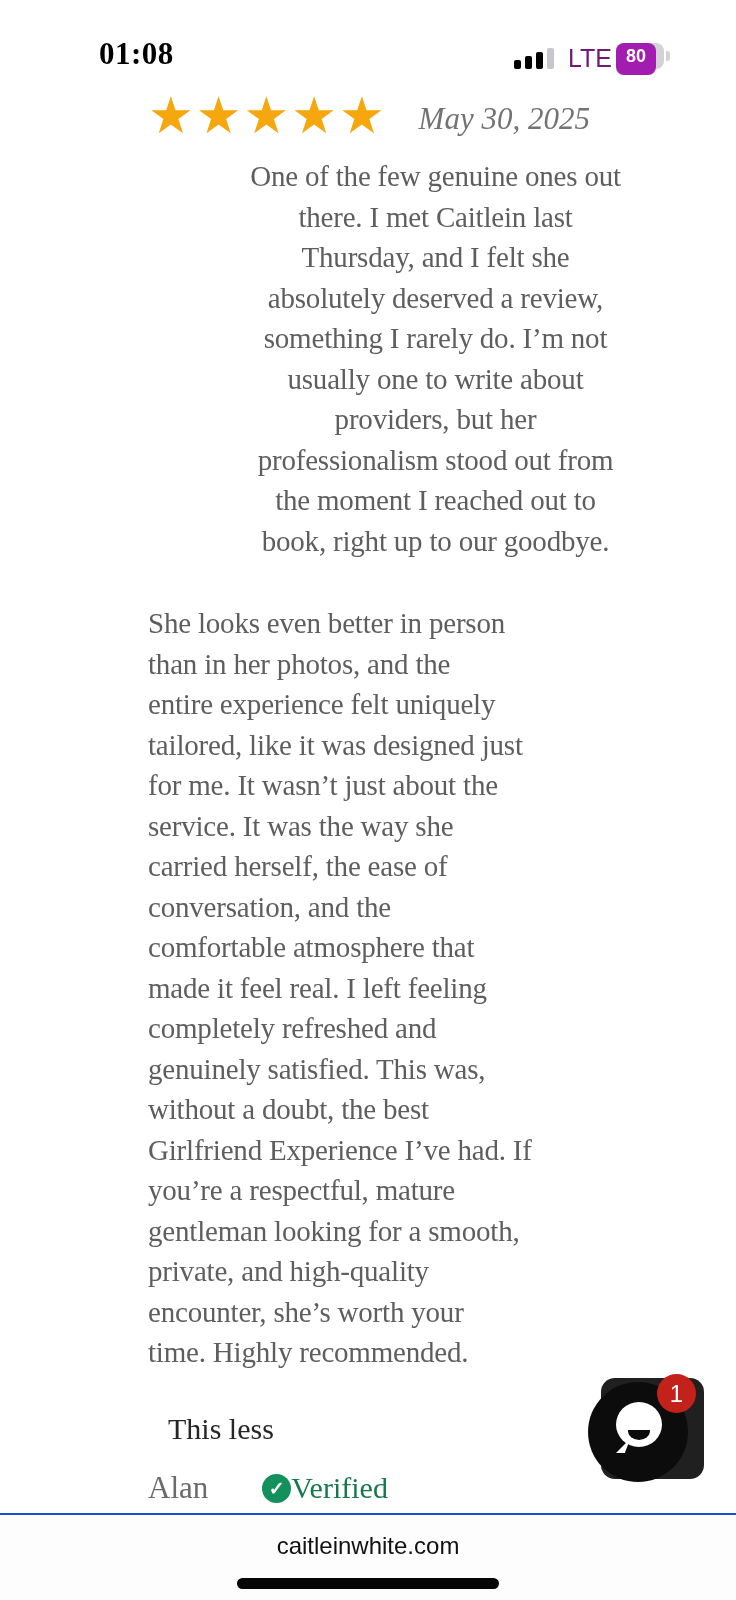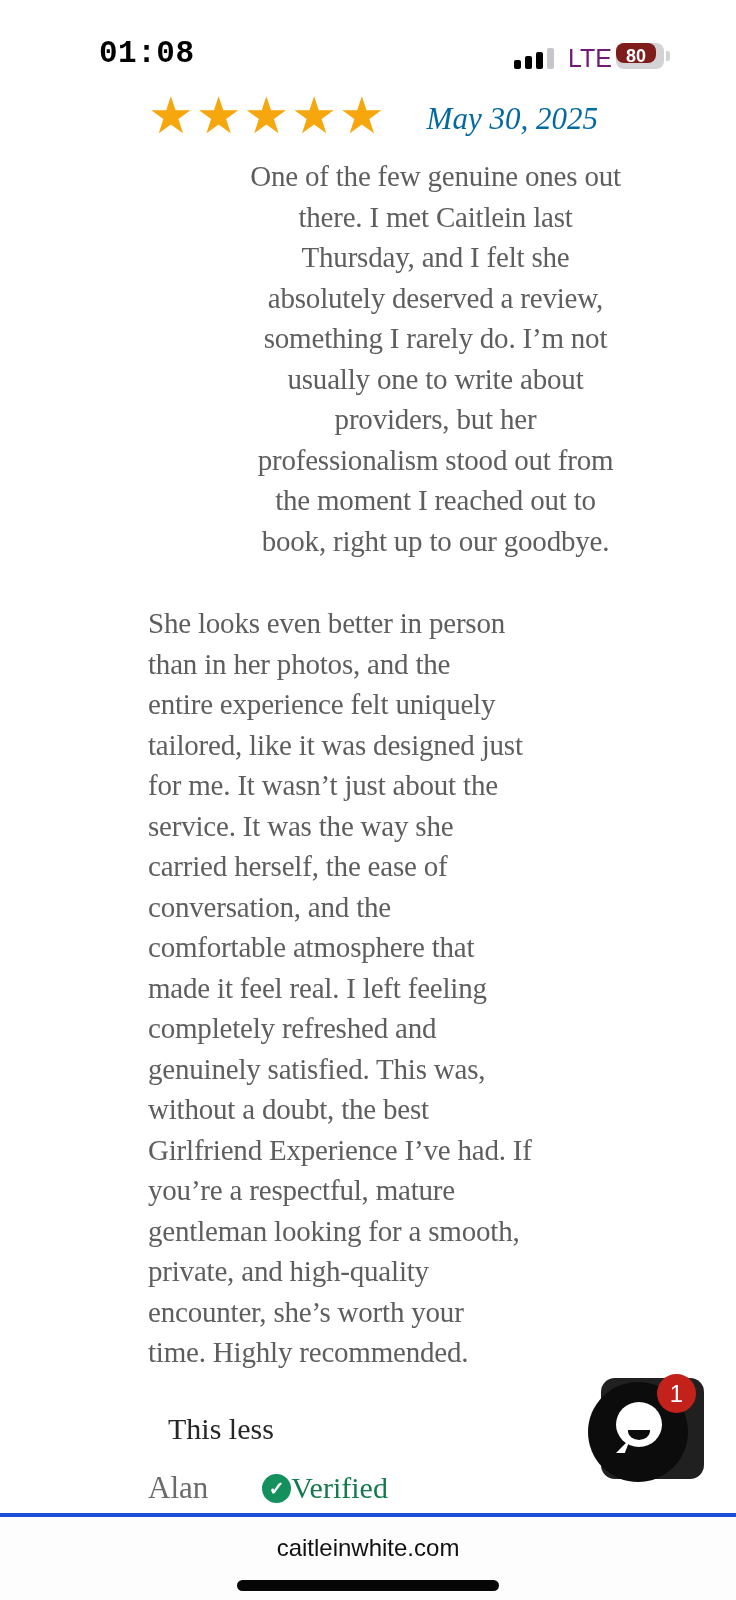"01:08" .time { font-family: Liberation Mono, monospace -> Liberation Serif, serif }
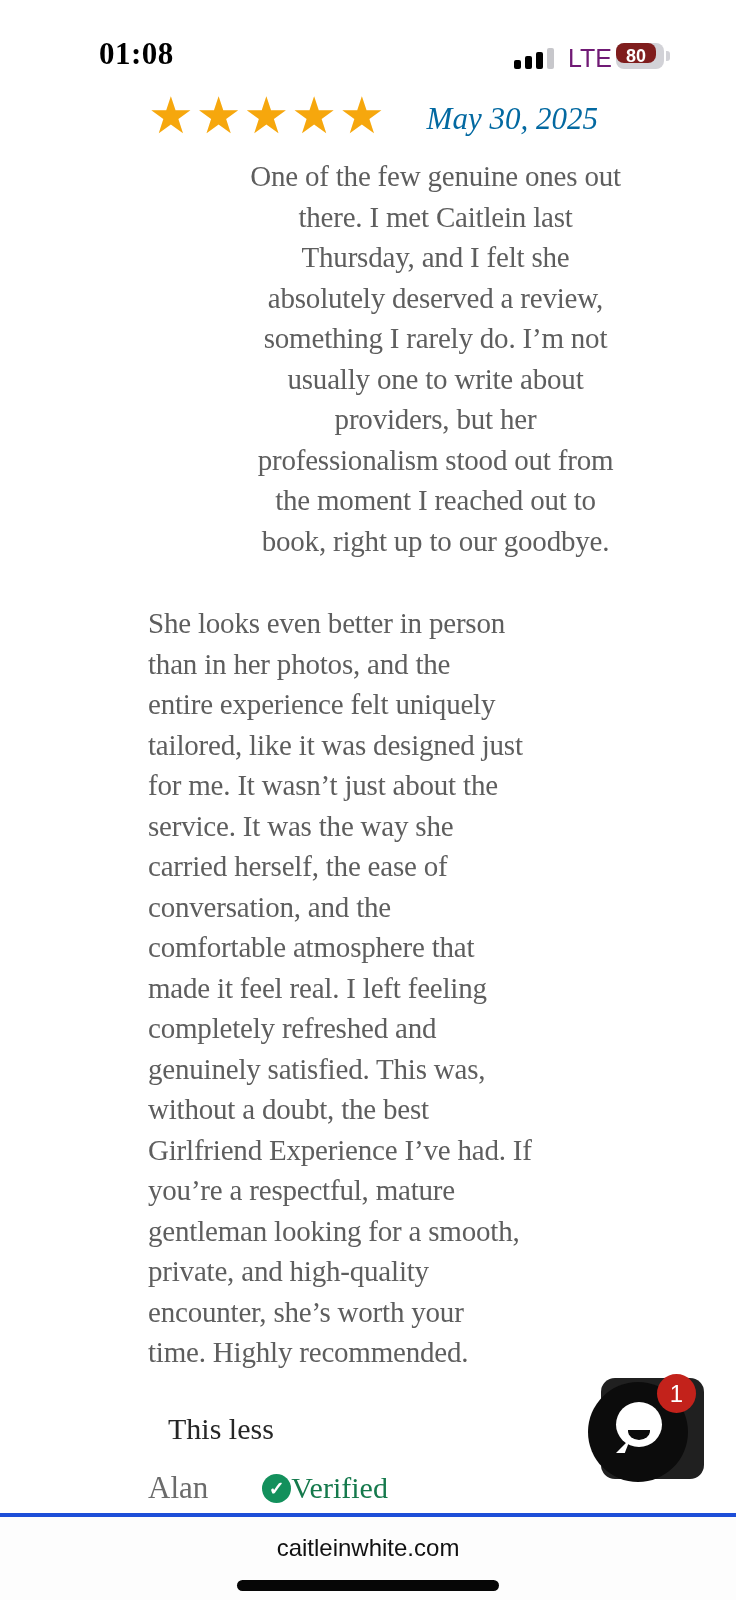"80" .battery-fill { background: #7f1d1d -> #a21caf; height: 20px -> 32px }
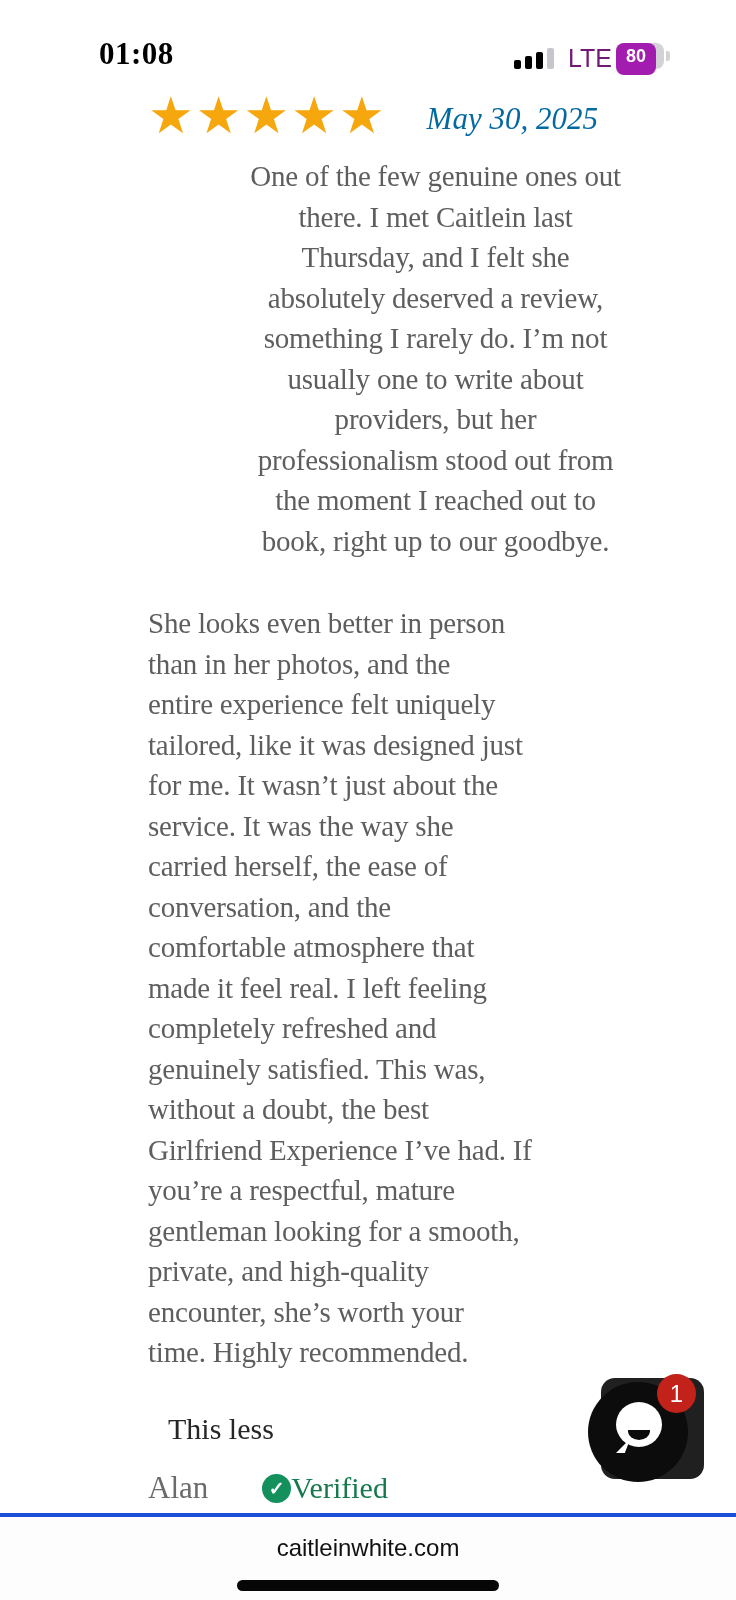"May 30, 2025" .review-date { color: #0369a1 -> #737373; margin-left: 40px -> 32px }
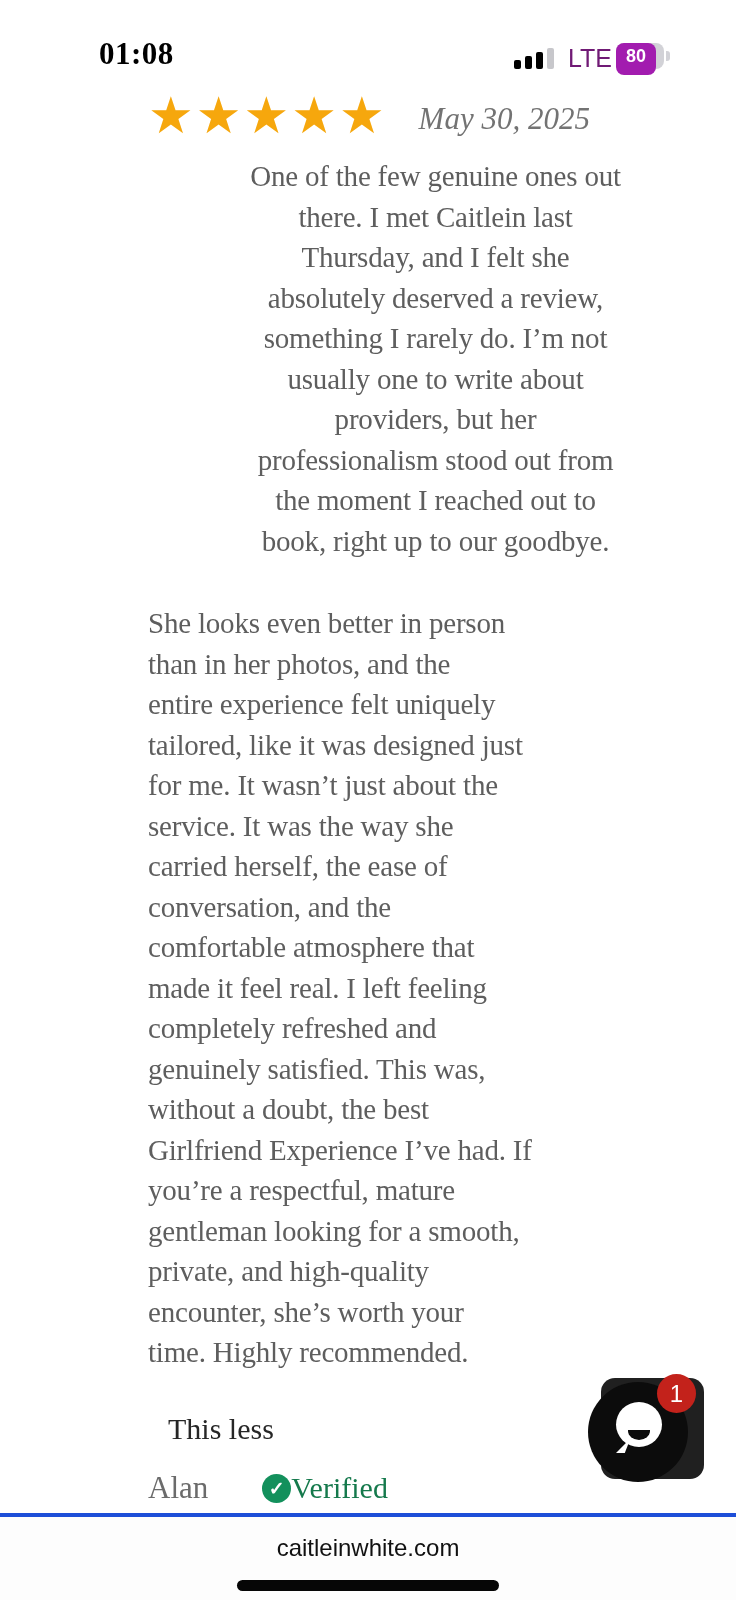"caitleinwhite.com" .bottom-bar { border-top: 4px solid #1d4ed8 -> 2px solid #1d4ed8 }
